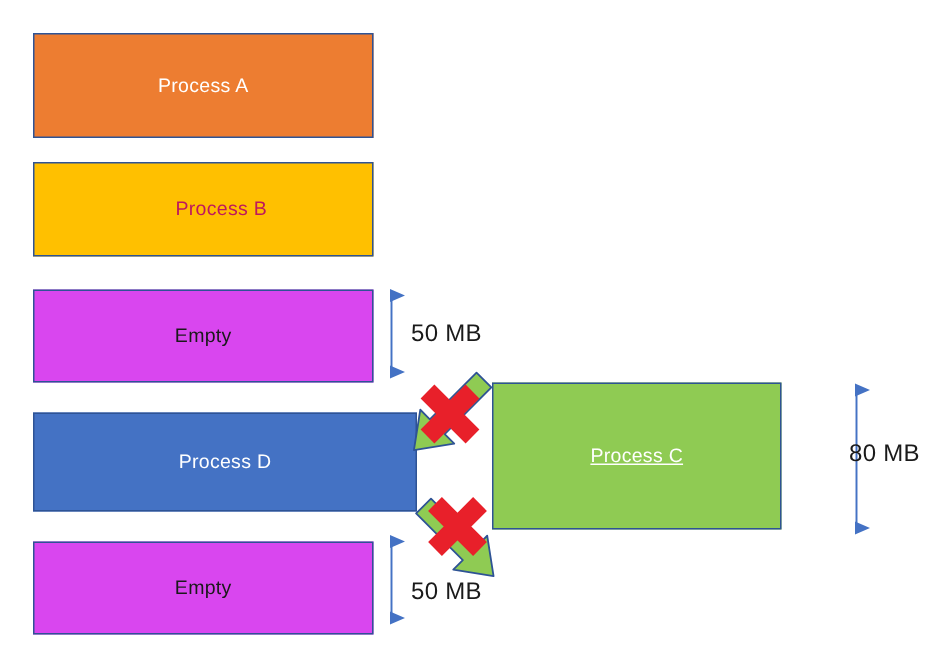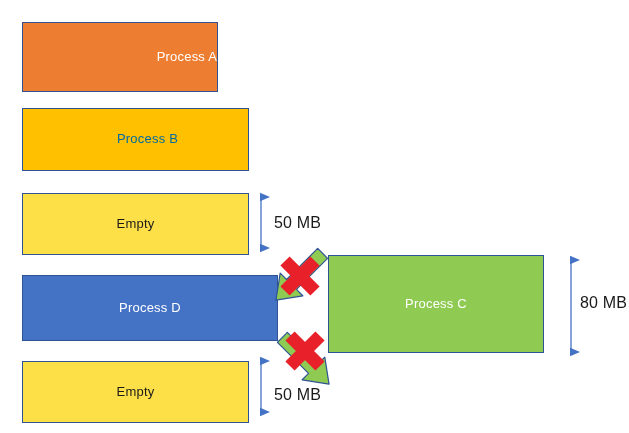"Process A" div.mem-block { justify-content: flex-end -> none; width: 196px -> 227px }
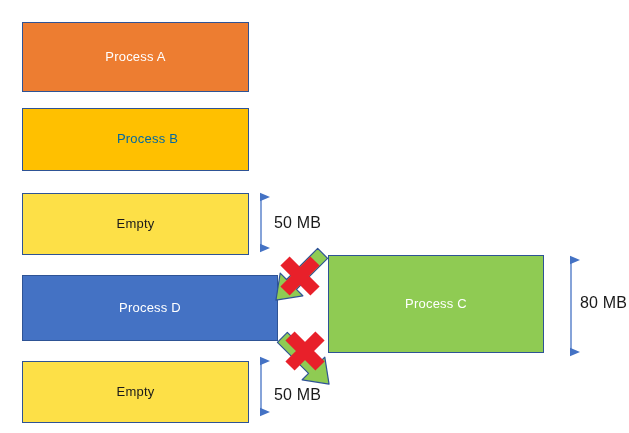"Process B" .fill-yellow { color: #0369a1 -> #be185d }
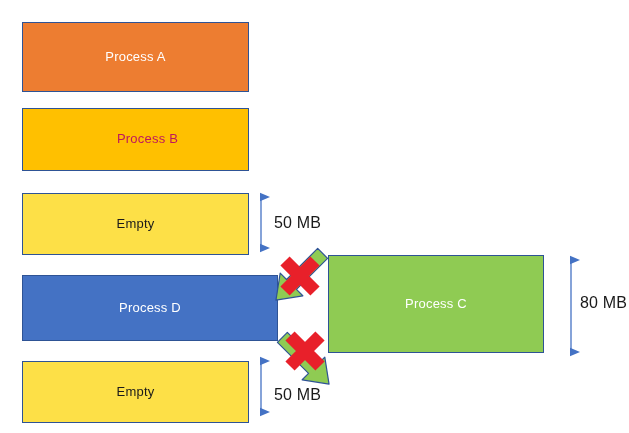"Empty" .fill-white { background: #fde047 -> #d946ef }
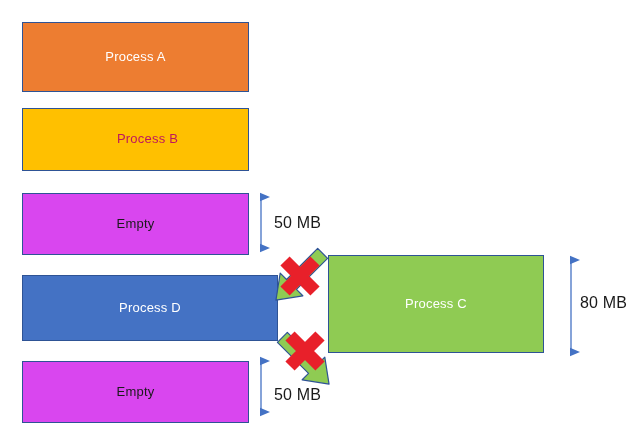"Process C" div.mem-block { text-decoration: none -> underline; width: 216px -> 193px }
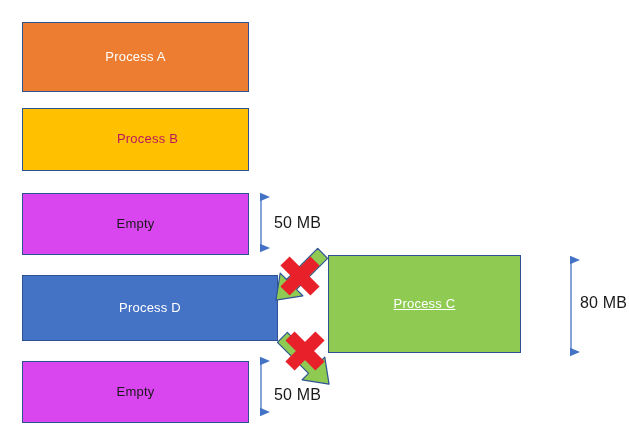"80 MB" div.dim-label { left: 580px -> 566px }
